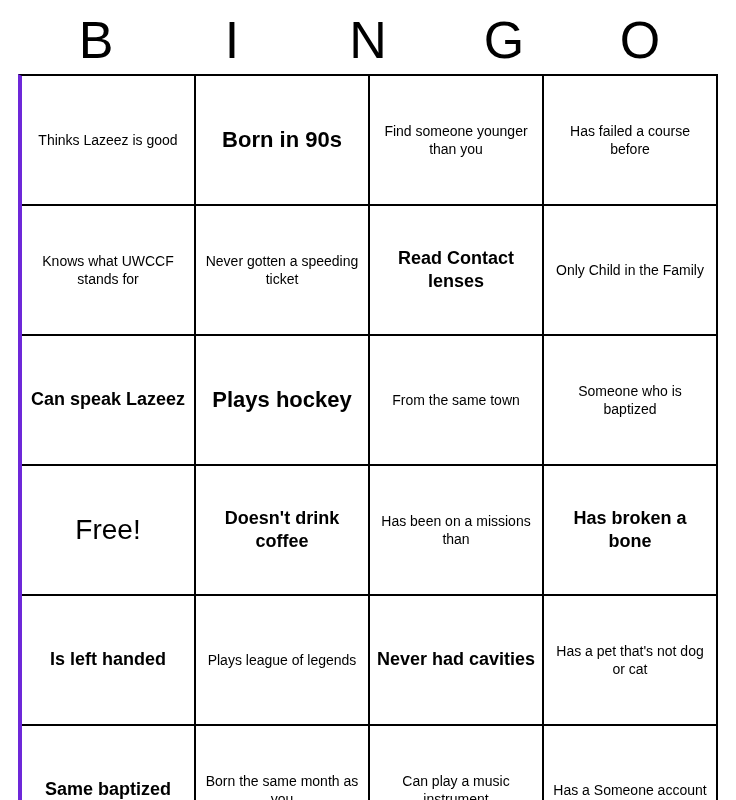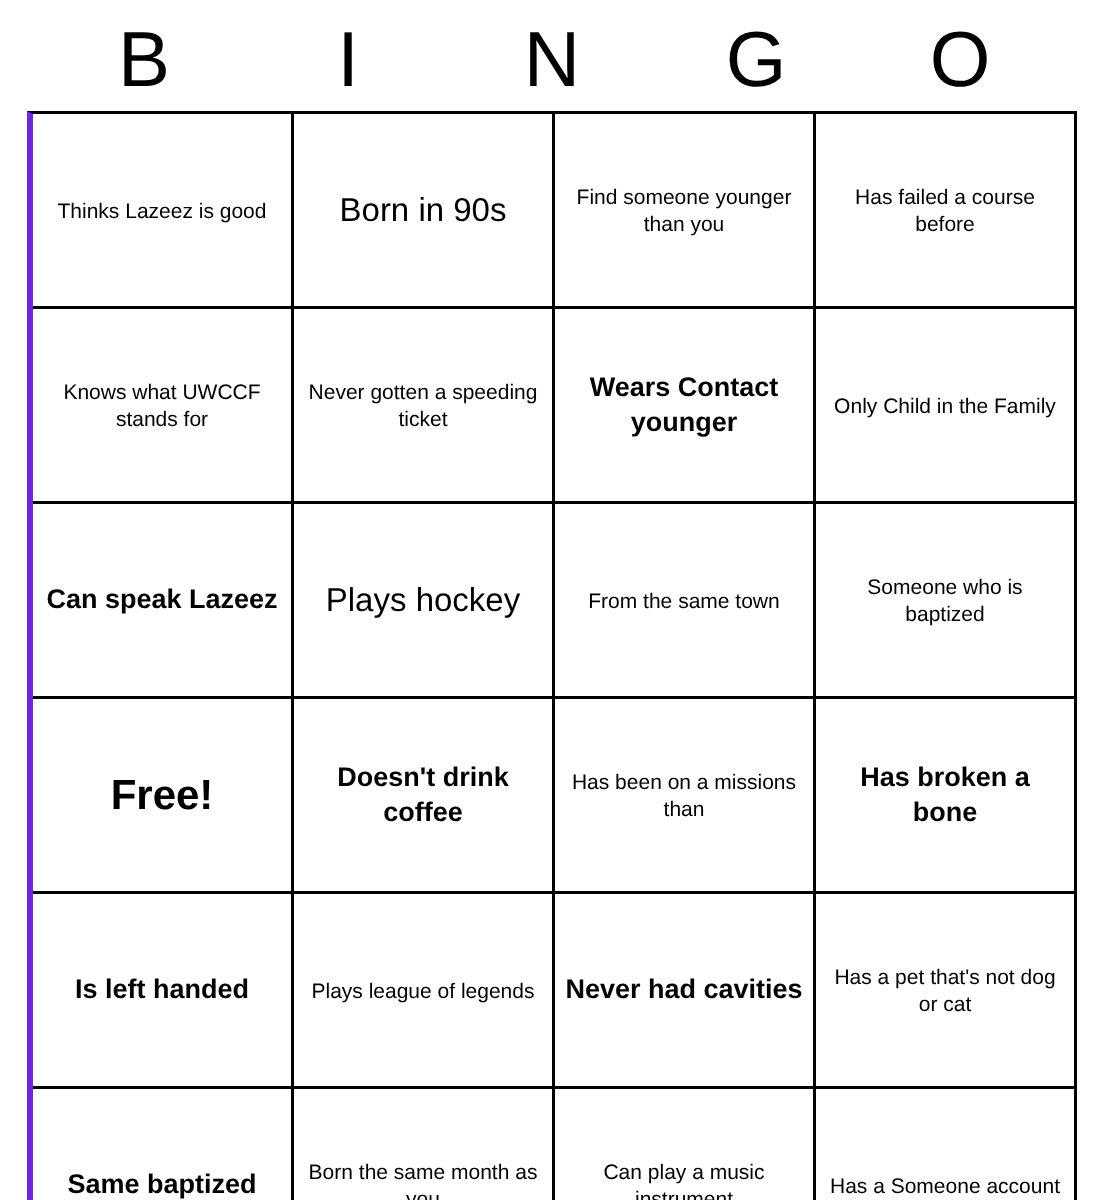"Born in 90s" .bingo-cell-text.large { font-weight: normal -> bold }
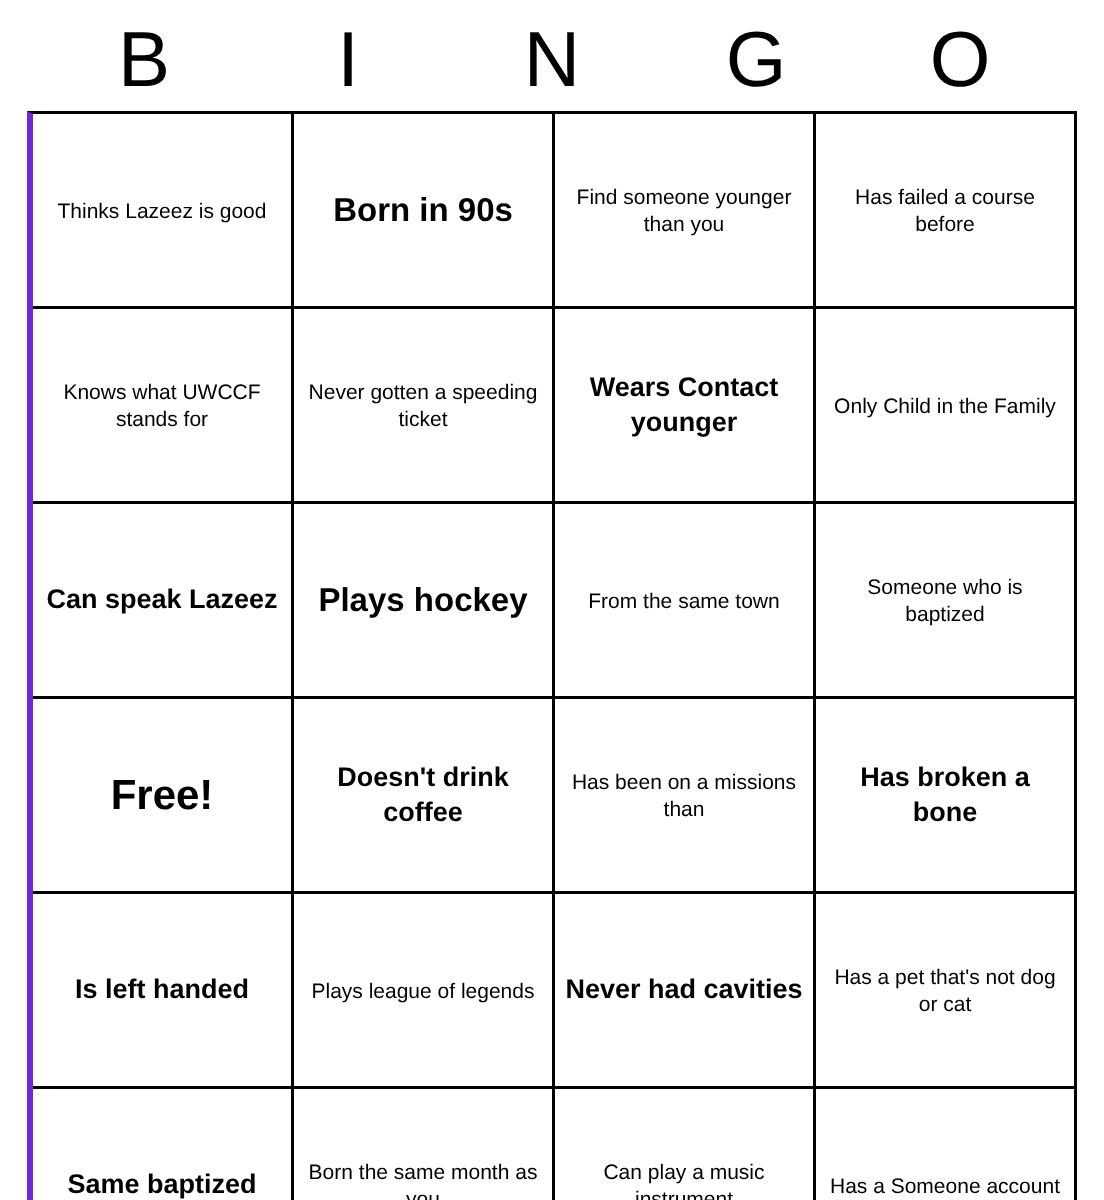"Wears Contact younger" span.bingo-cell-text { text: Wears Contact younger -> Read Contact lenses }
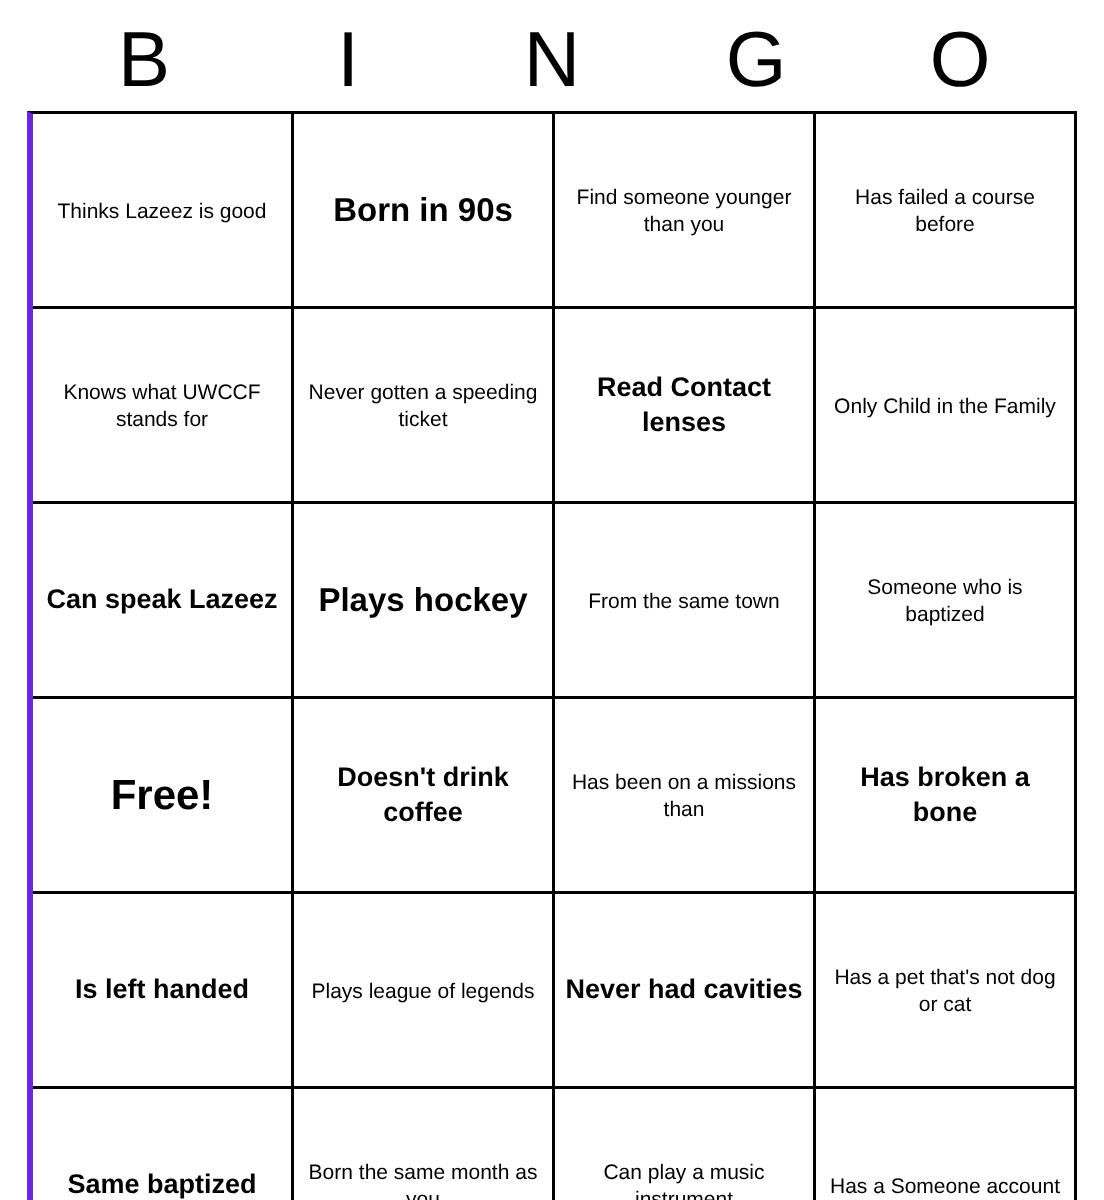"Free!" .free-cell { font-weight: bold -> normal }
